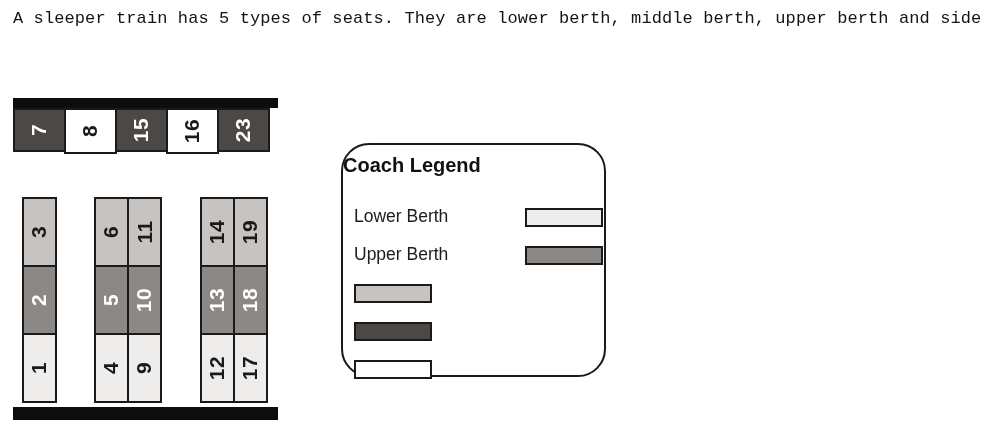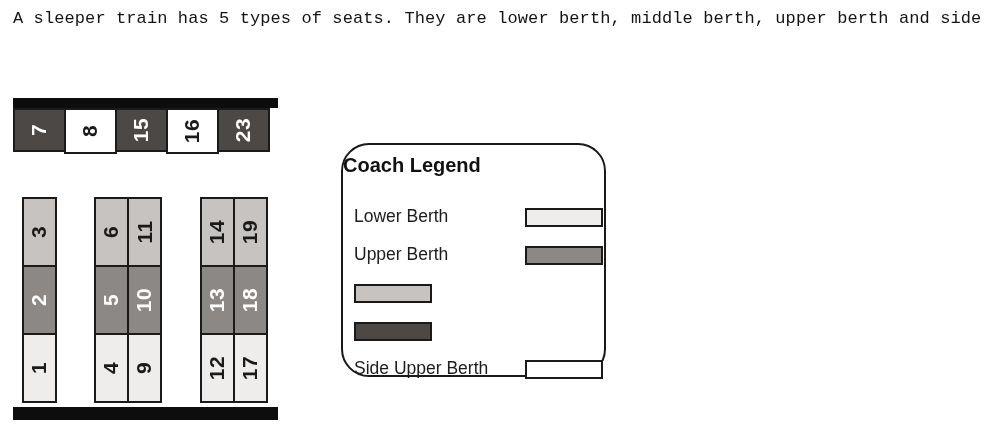"Side Upper Berth" span.legend-label { html: <span>Side Upper Berth</span> -> none }
